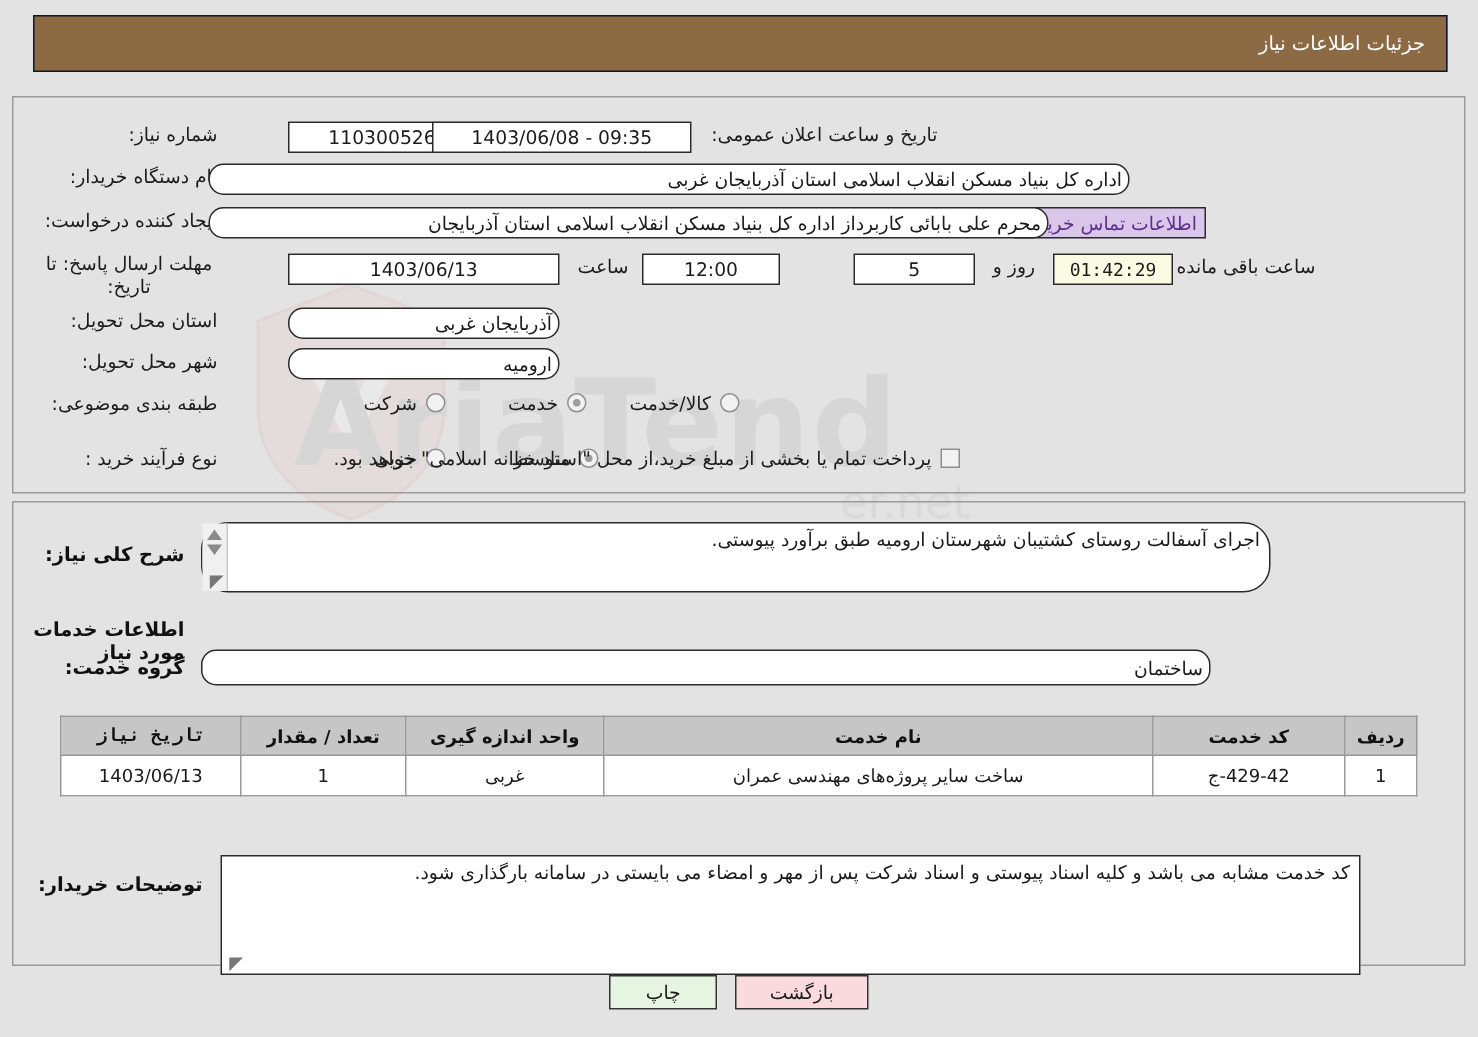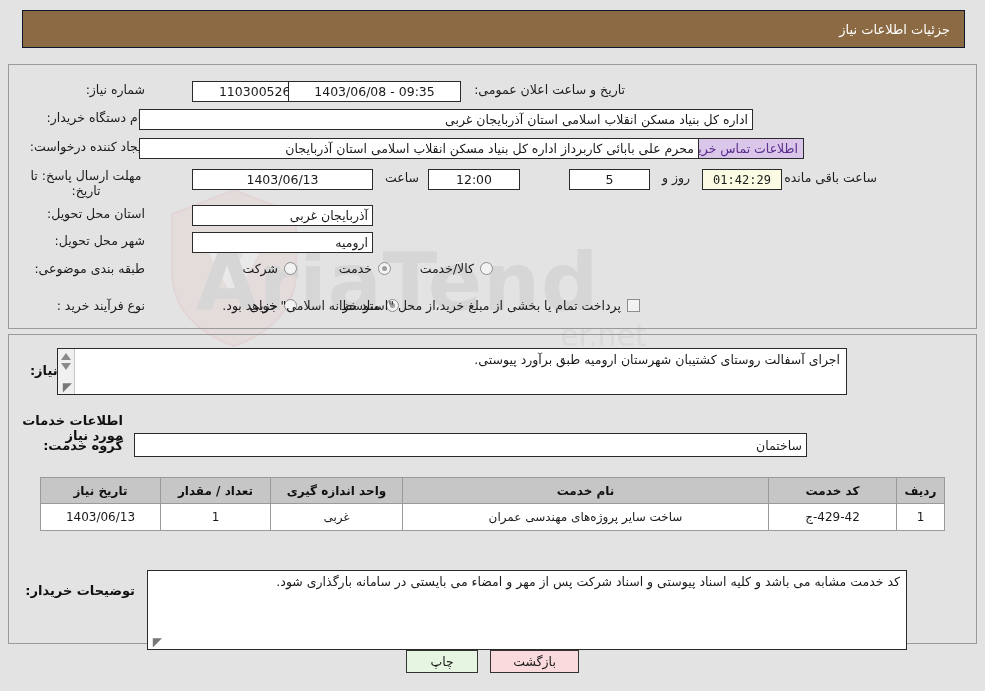"اداره کل بنیاد مسکن انقلاب" .fld.start { border-radius: none -> 10px }
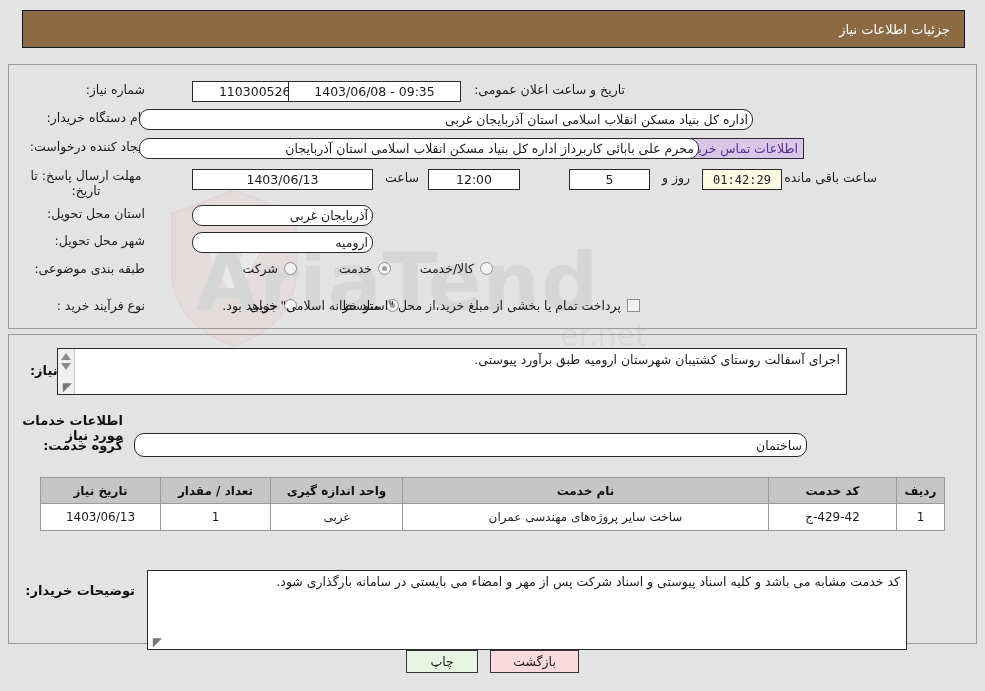"اجرای آسفالت روستای کشتیبان شهرستان" div.ta-wrap { border-radius: none -> 18px; width: 790px -> 713px }
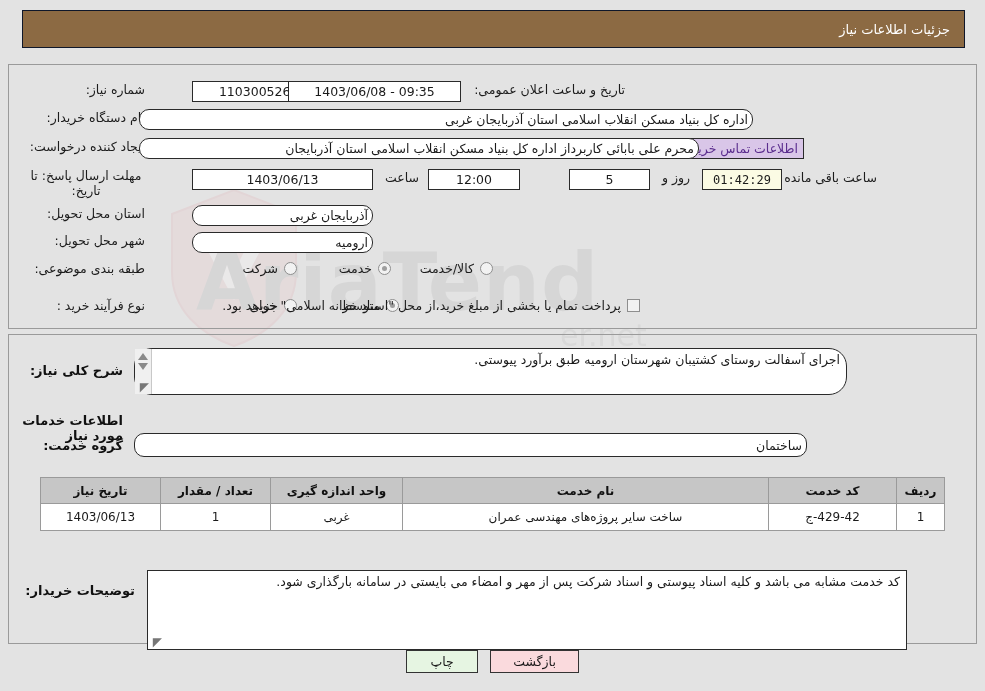"تاریخ نیاز" th { font-family: none -> Liberation Mono, monospace }
